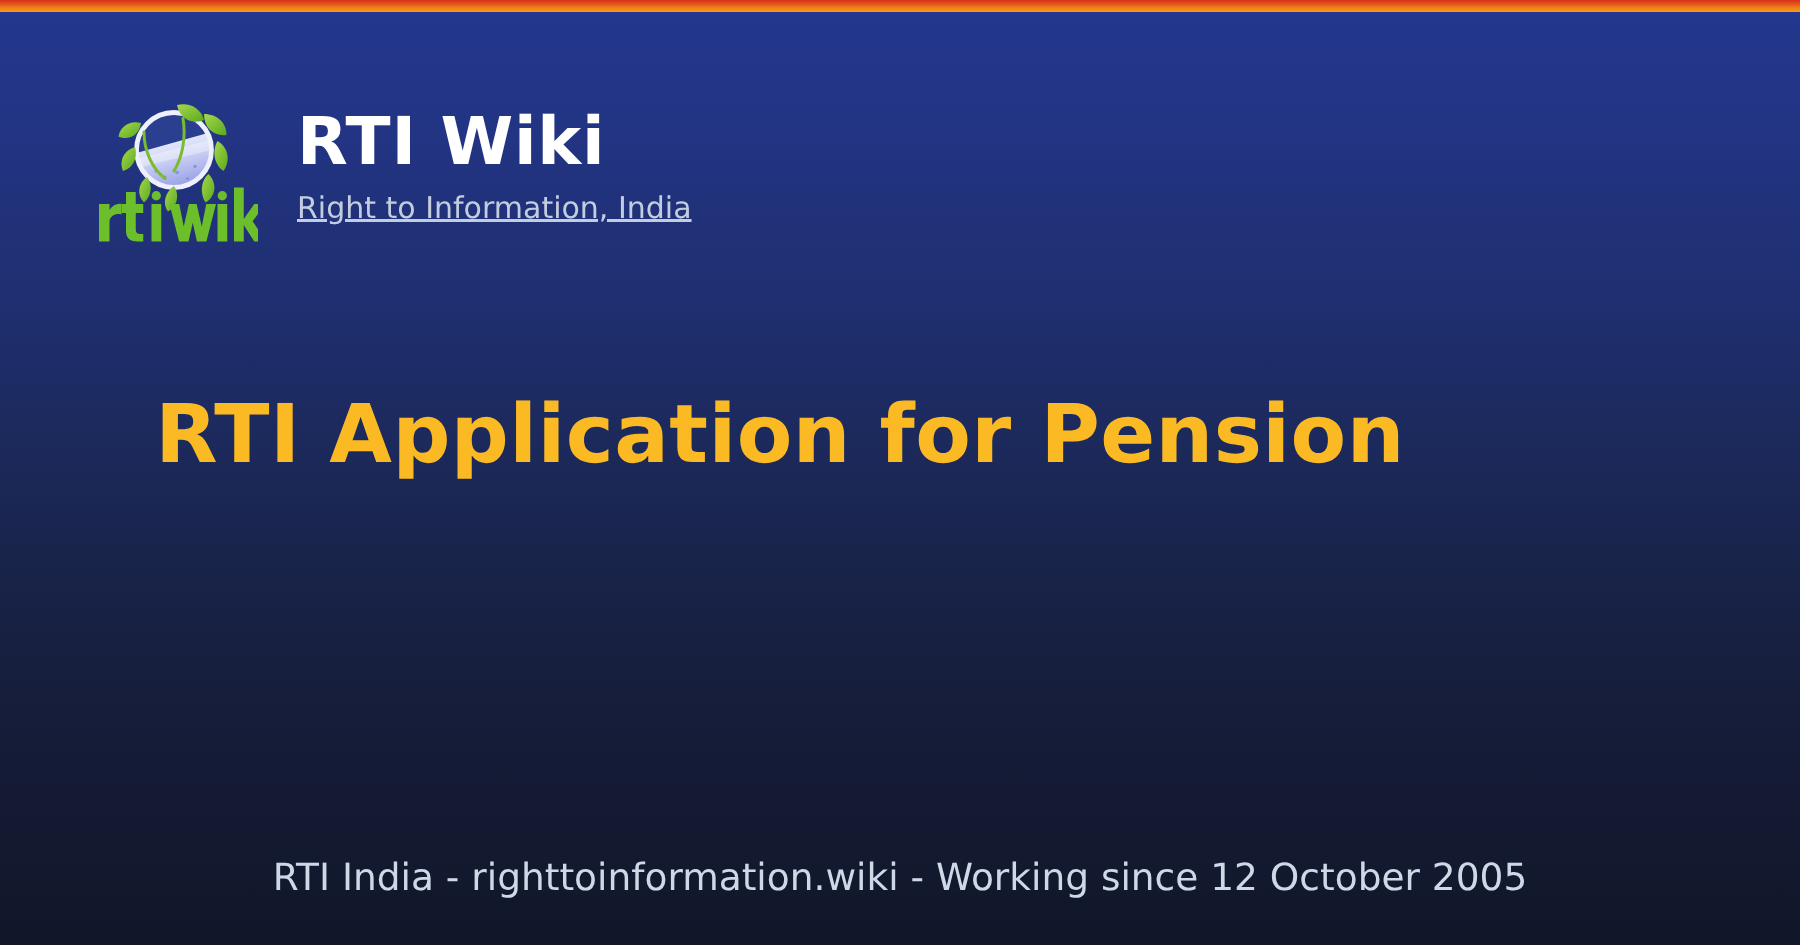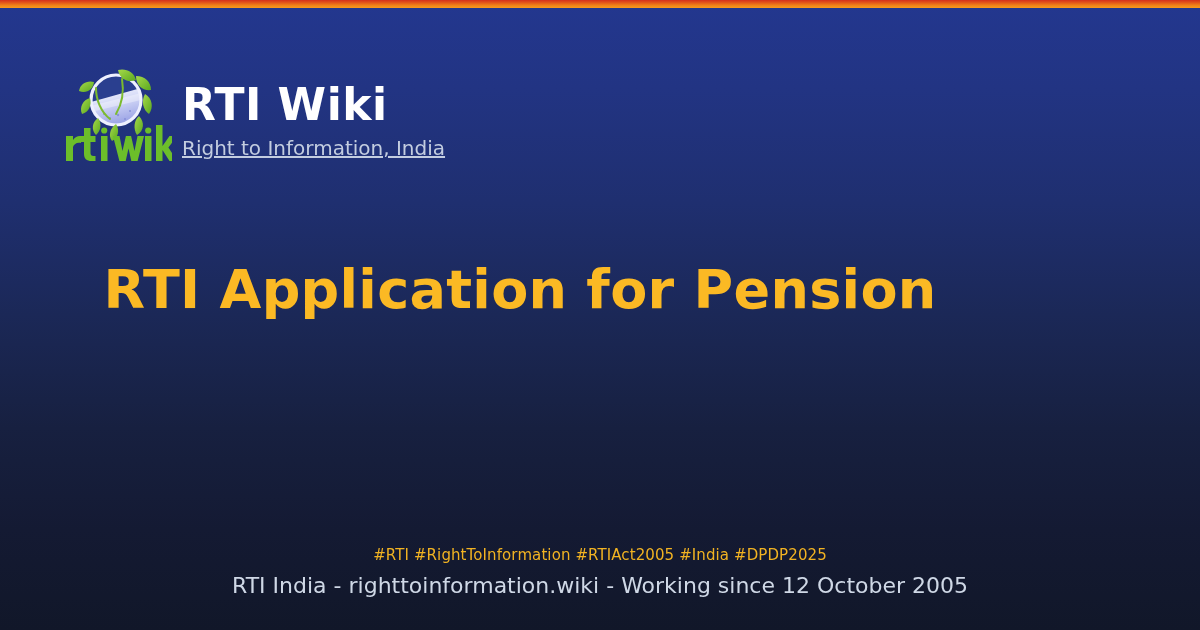"RTI Wiki" .header { align-items: flex-end -> center; gap: 10px -> 26px }
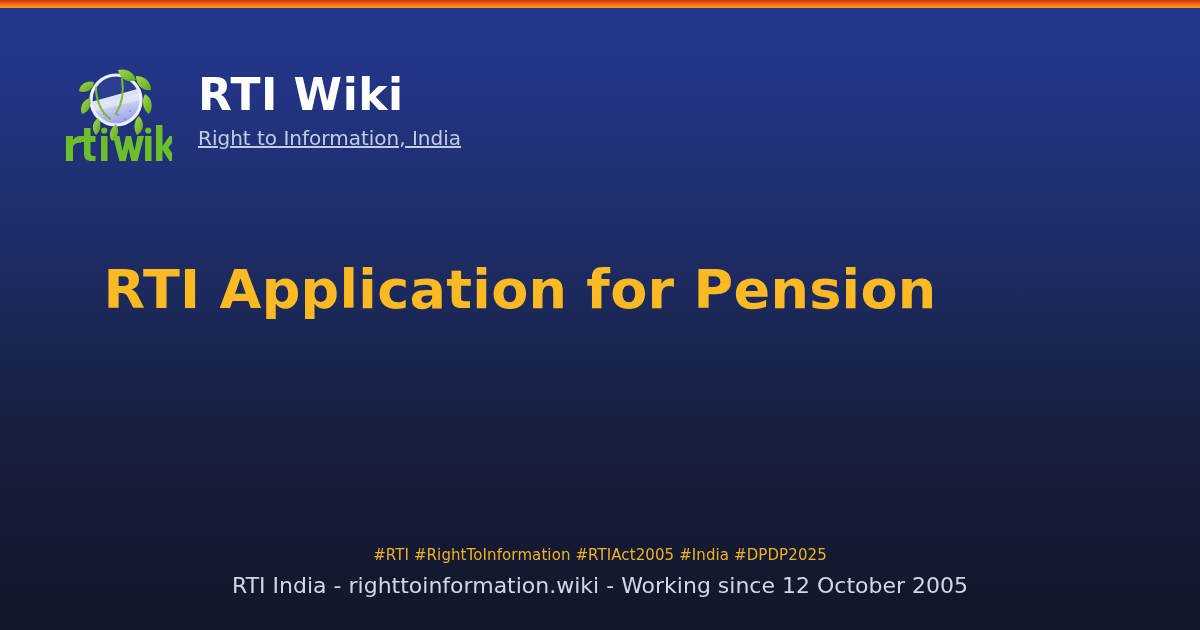"#RTI #RightToInformation #RTIAct2005" div.hashtags { html: <div>#RTI #RightToInformation #RTIAct2005 #India #DPDP2025</div> -> none }
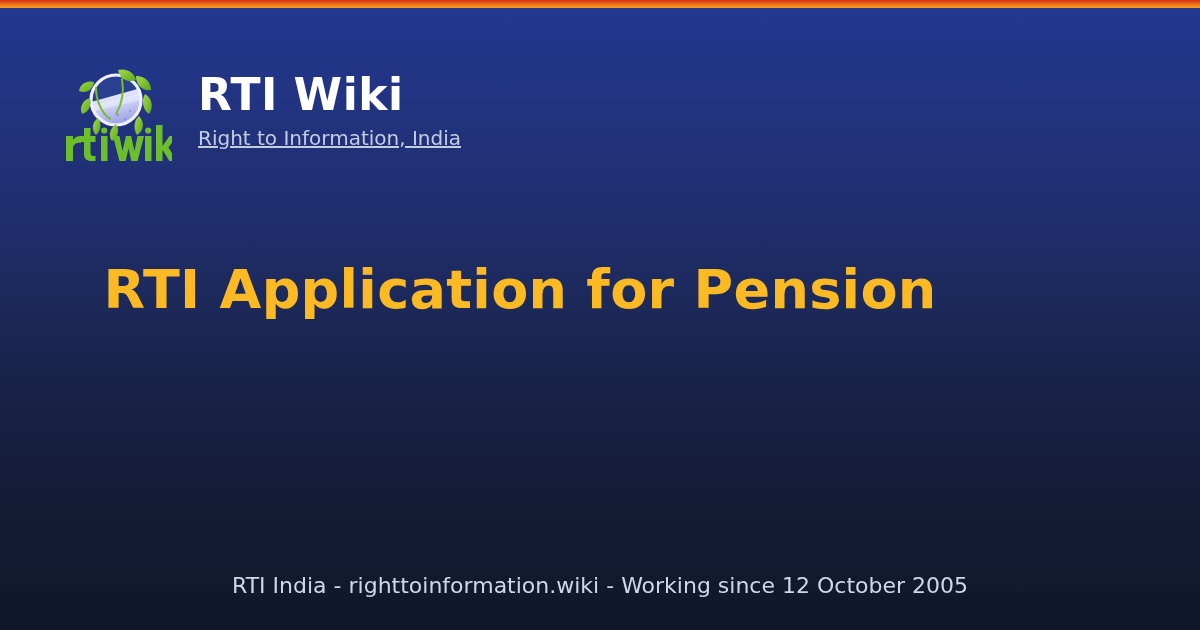"RTI India - righttoinformation.wiki -" .site-line { font-size: 22px -> 25px }
